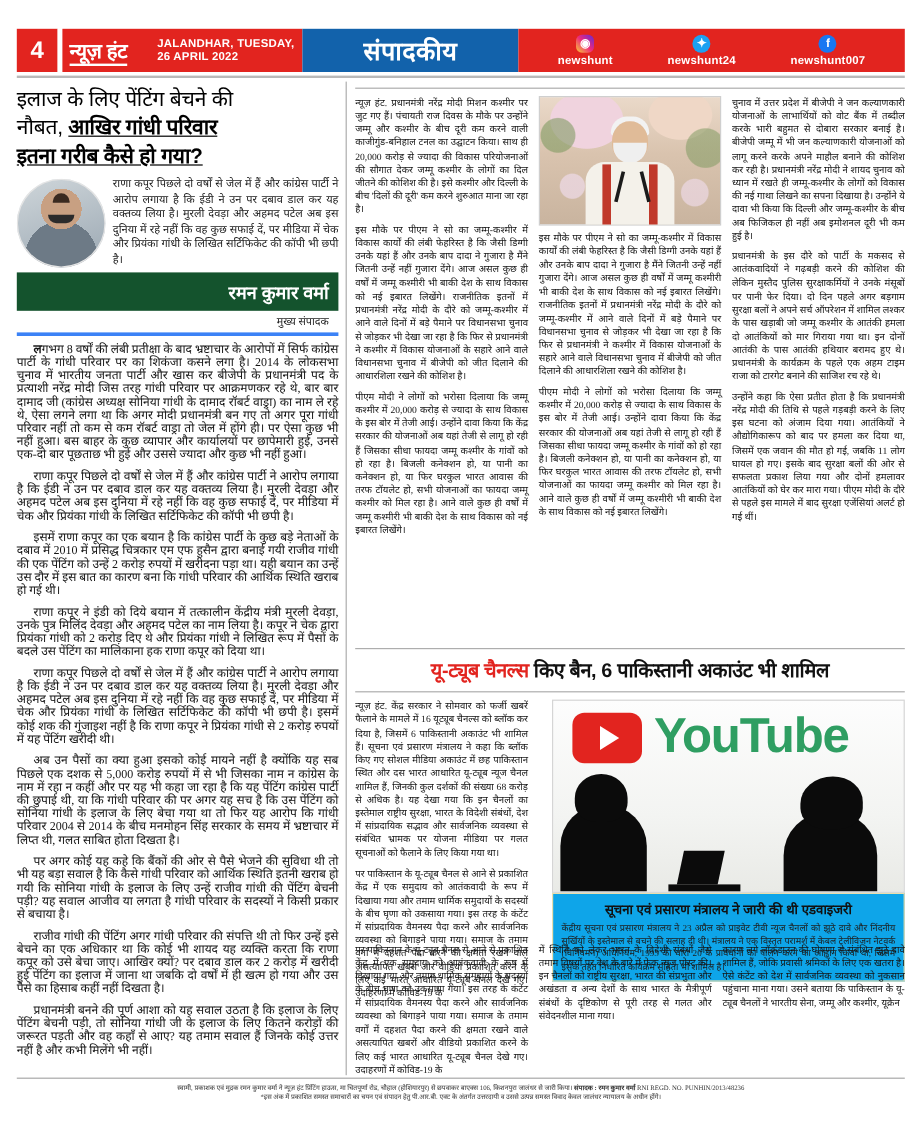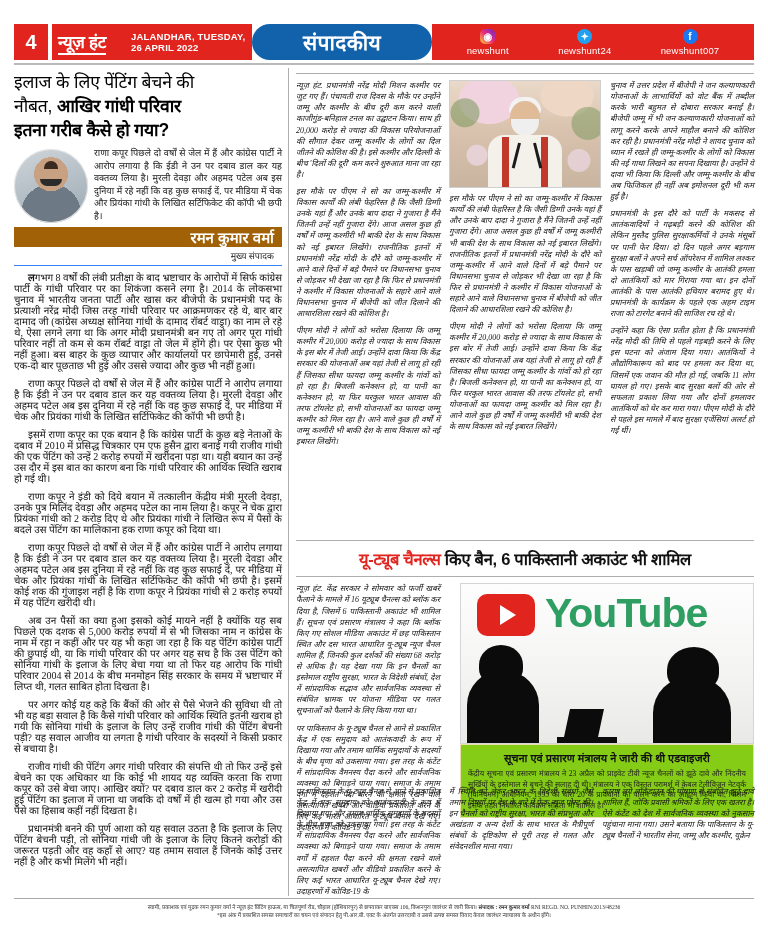"संपादकीय" .mh-edition { border-radius: 18px -> none }
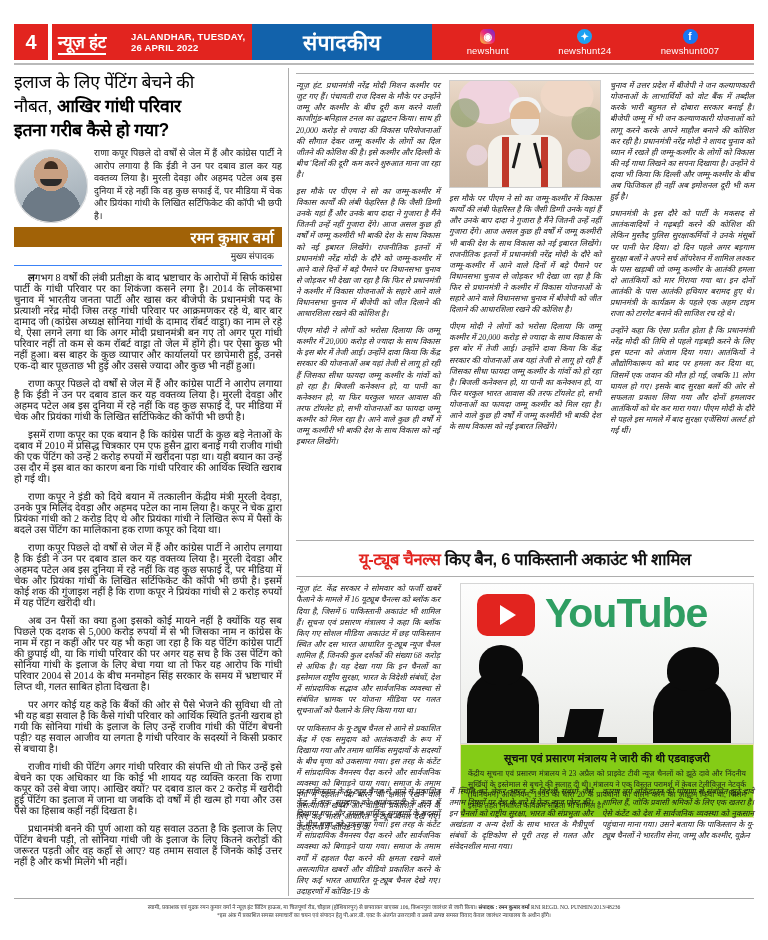"newshunt" .soc-lbl { font-weight: 400 -> 700 }
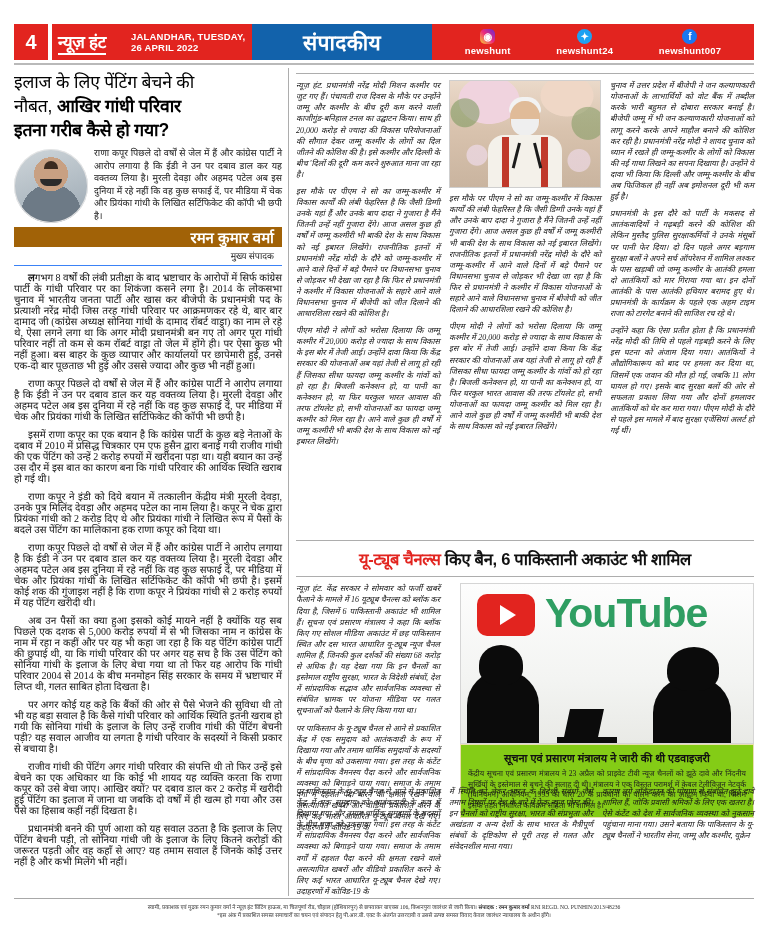"न्यूज़ हंट. प्रधानमंत्री नरेंद्र मोदी" .col-text p { font-style: italic -> none }
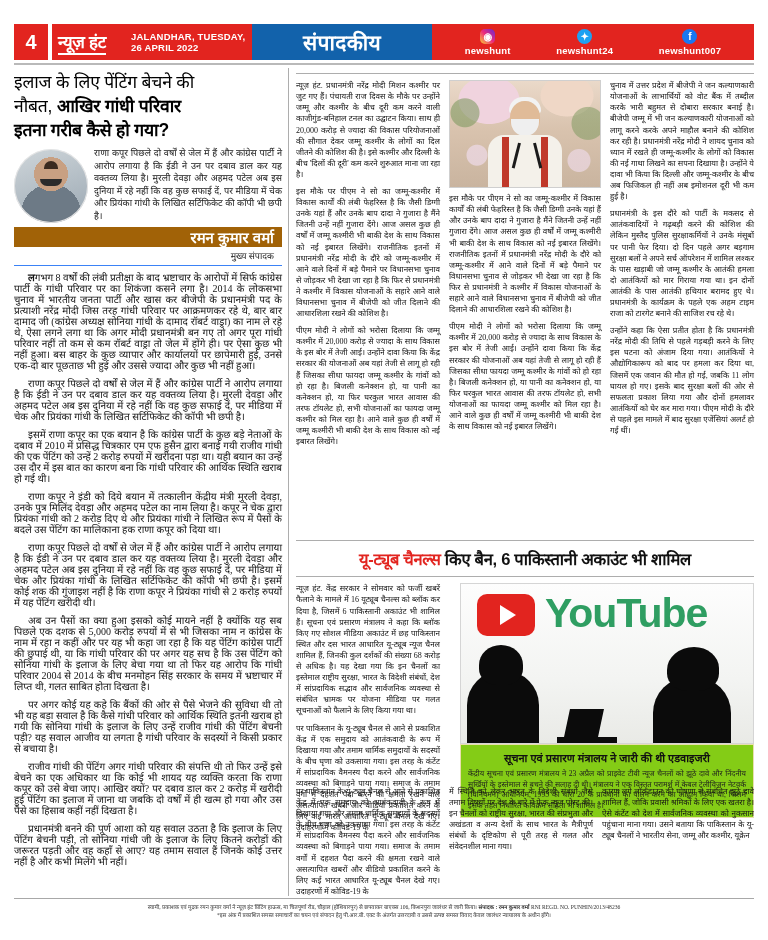"आखिर गांधी परिवार" .ed-head .b { text-decoration: none -> underline }
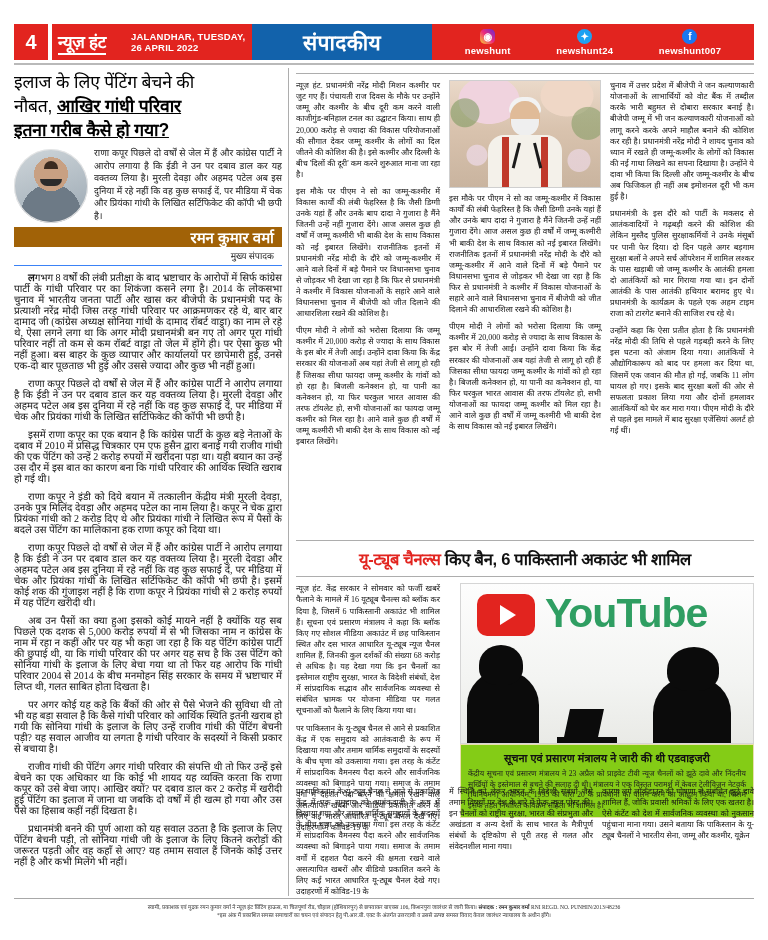"रमन कुमार वर्मा" .ed-byline-bar { background: #a16207 -> #14532d; height: 20px -> 32px }
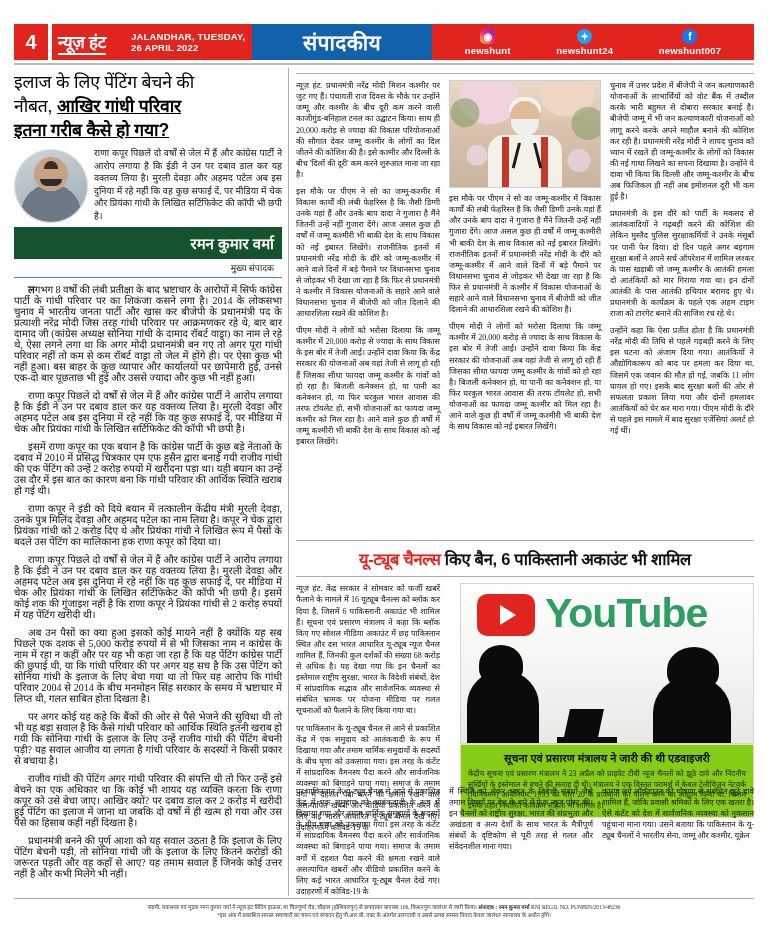"मुख्य संपादक" .ed-role { border-bottom: 1px solid #3b82f6 -> 3px solid #3b82f6 }
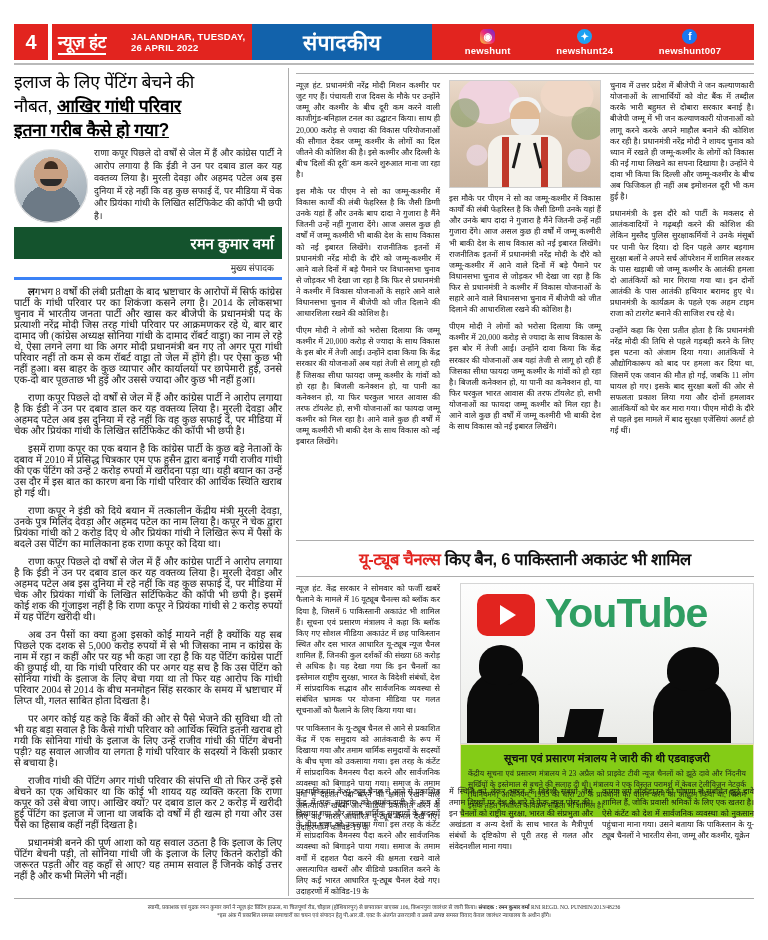"सूचना एवं प्रसारण मंत्रालय ने" .s2-caption { background: #84cc16 -> #0ea5e9 }
